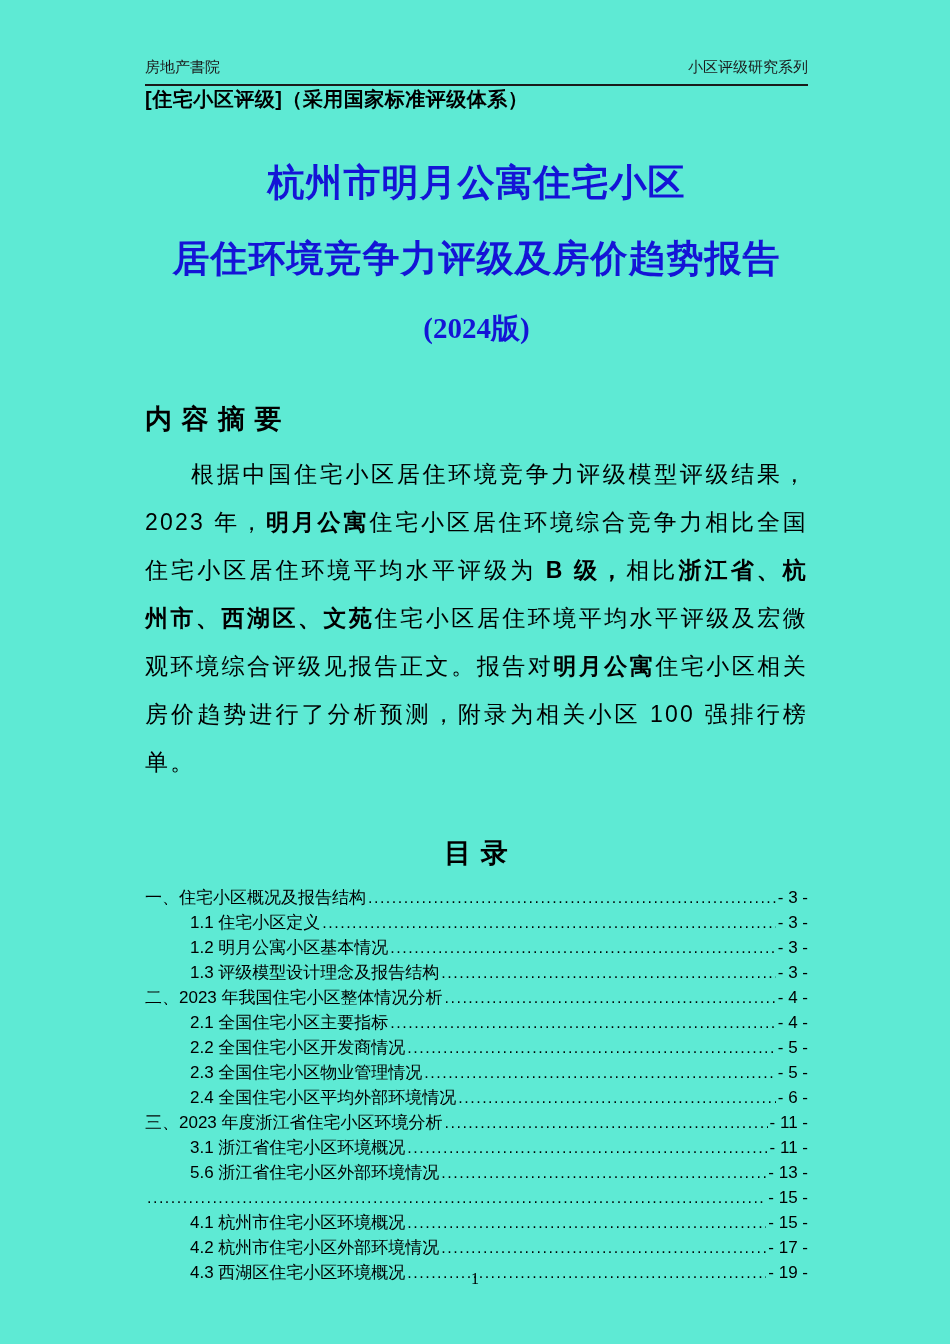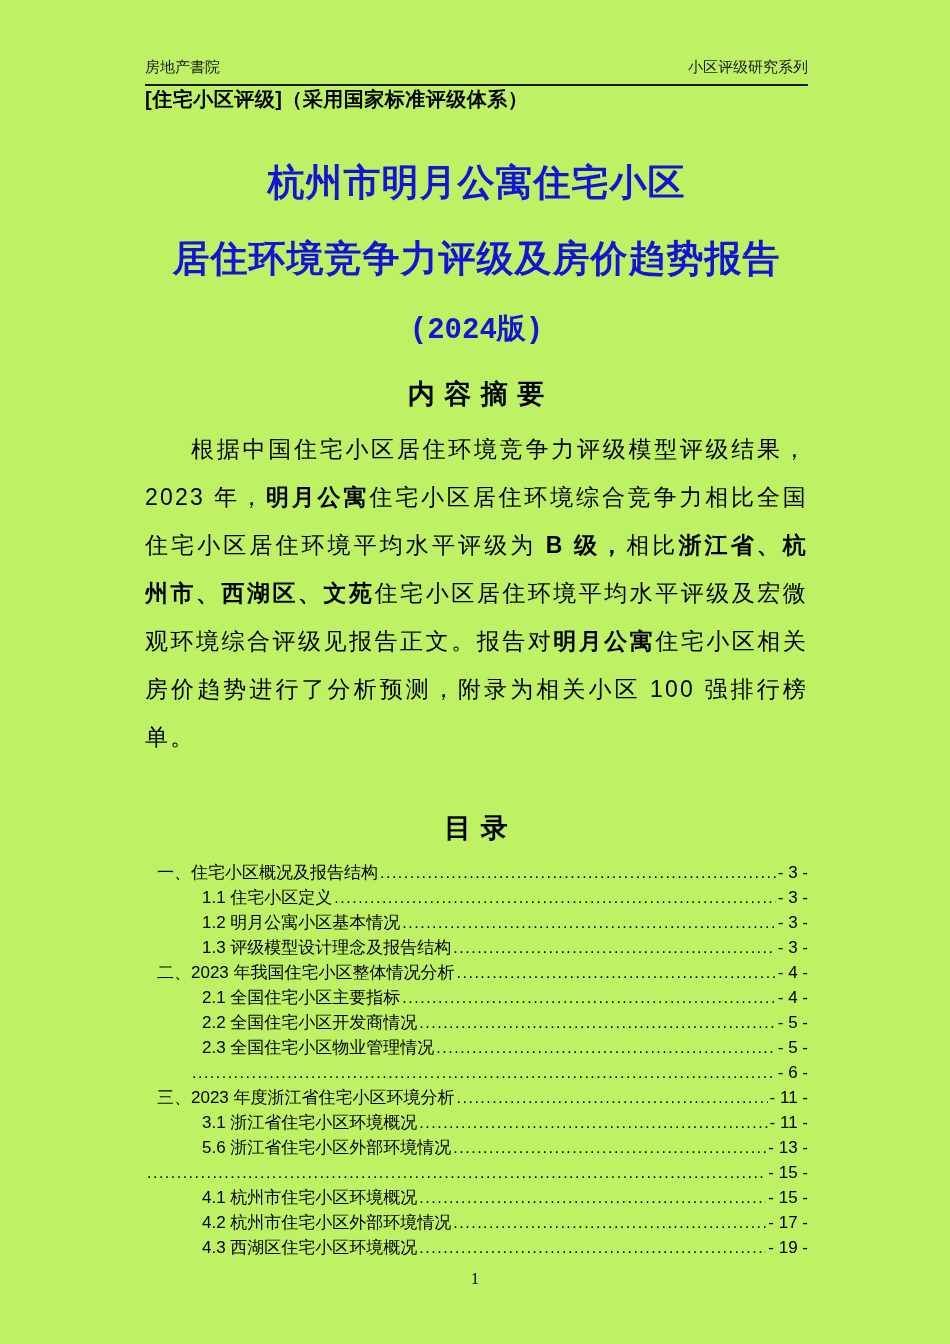"房地产書院" .page { background: #bef264 -> #5eead4 }
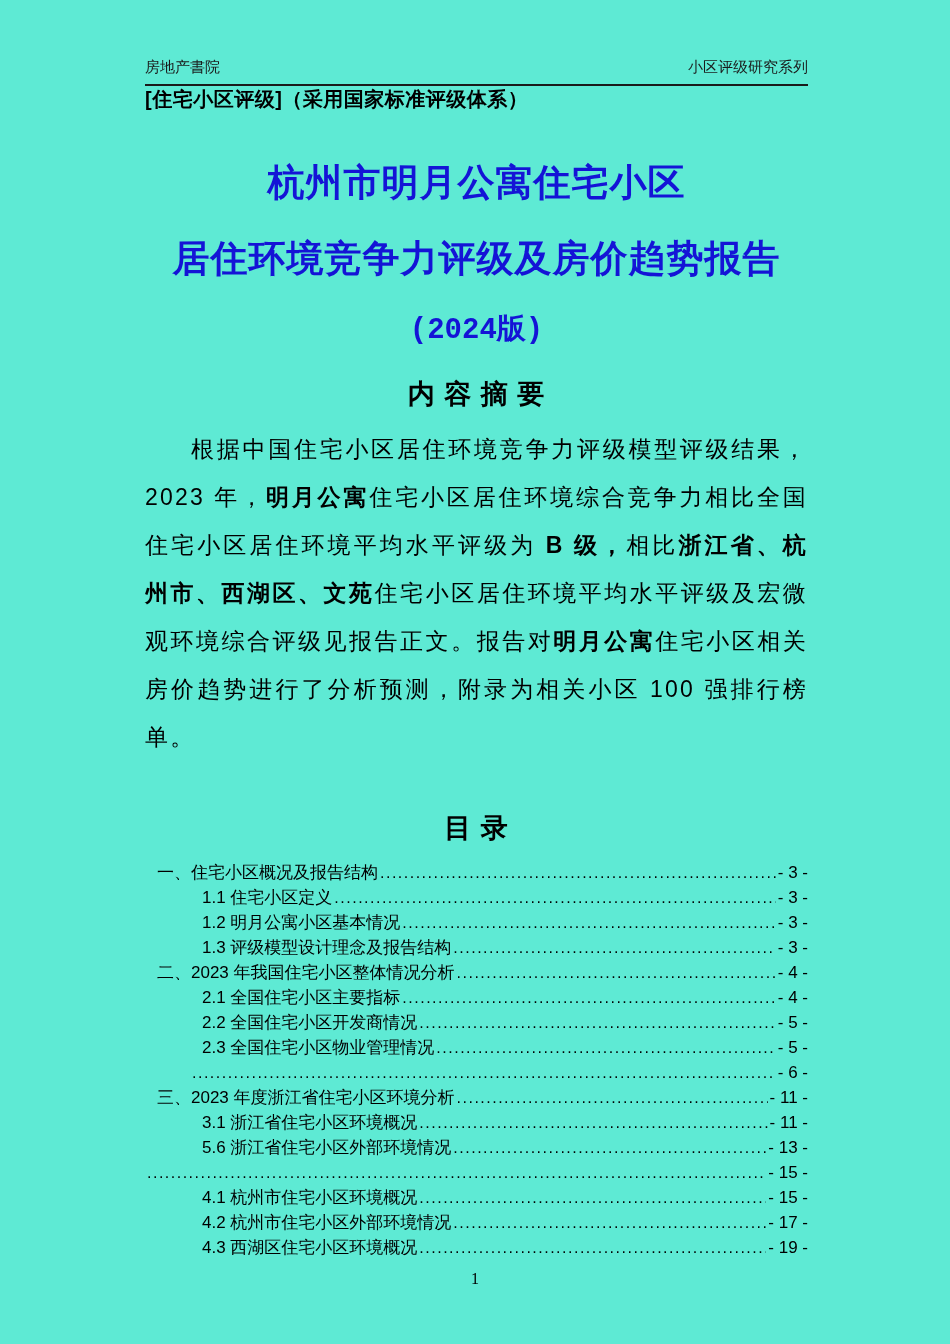"杭州市明月公寓住宅小区" .title-block { font-family: Liberation Mono, monospace -> Liberation Serif, serif }
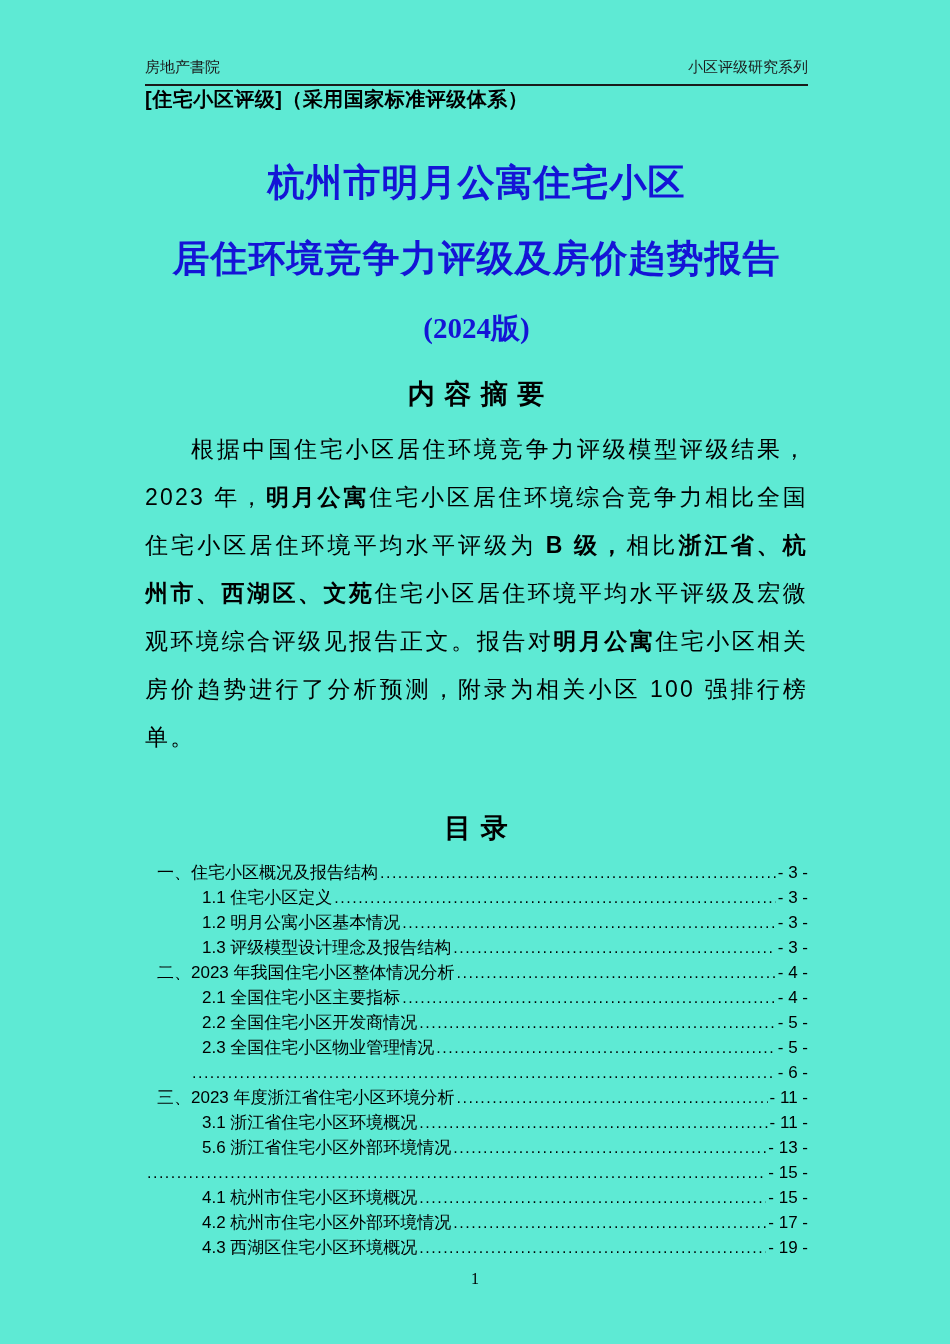"内 容 摘 要" .abstract-heading { margin-top: 27px -> 52px; text-align: center -> left }
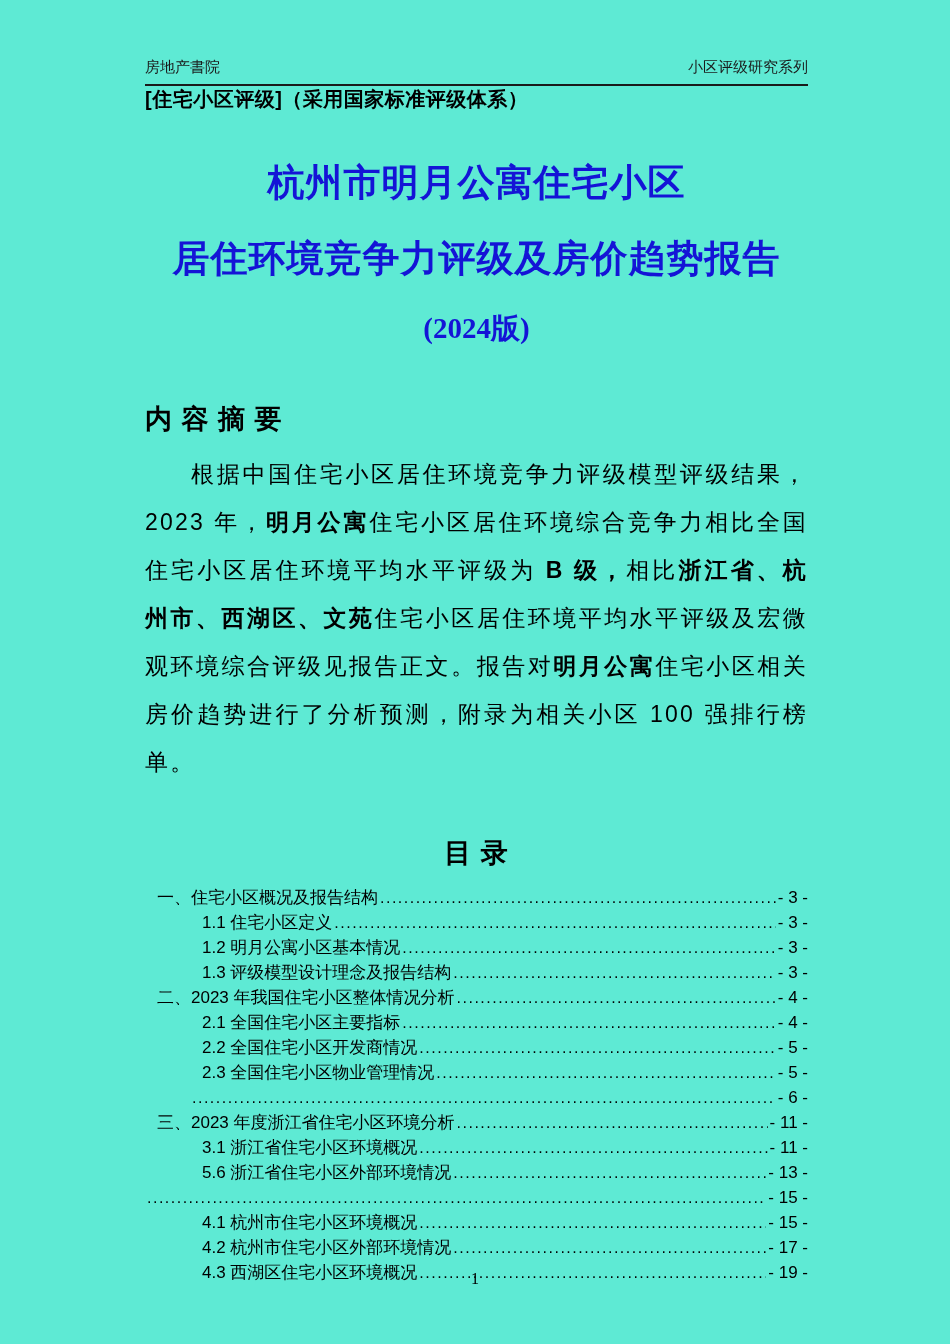"一、住宅小区概况及报告结构" .toc-label { margin-left: 12px -> none }
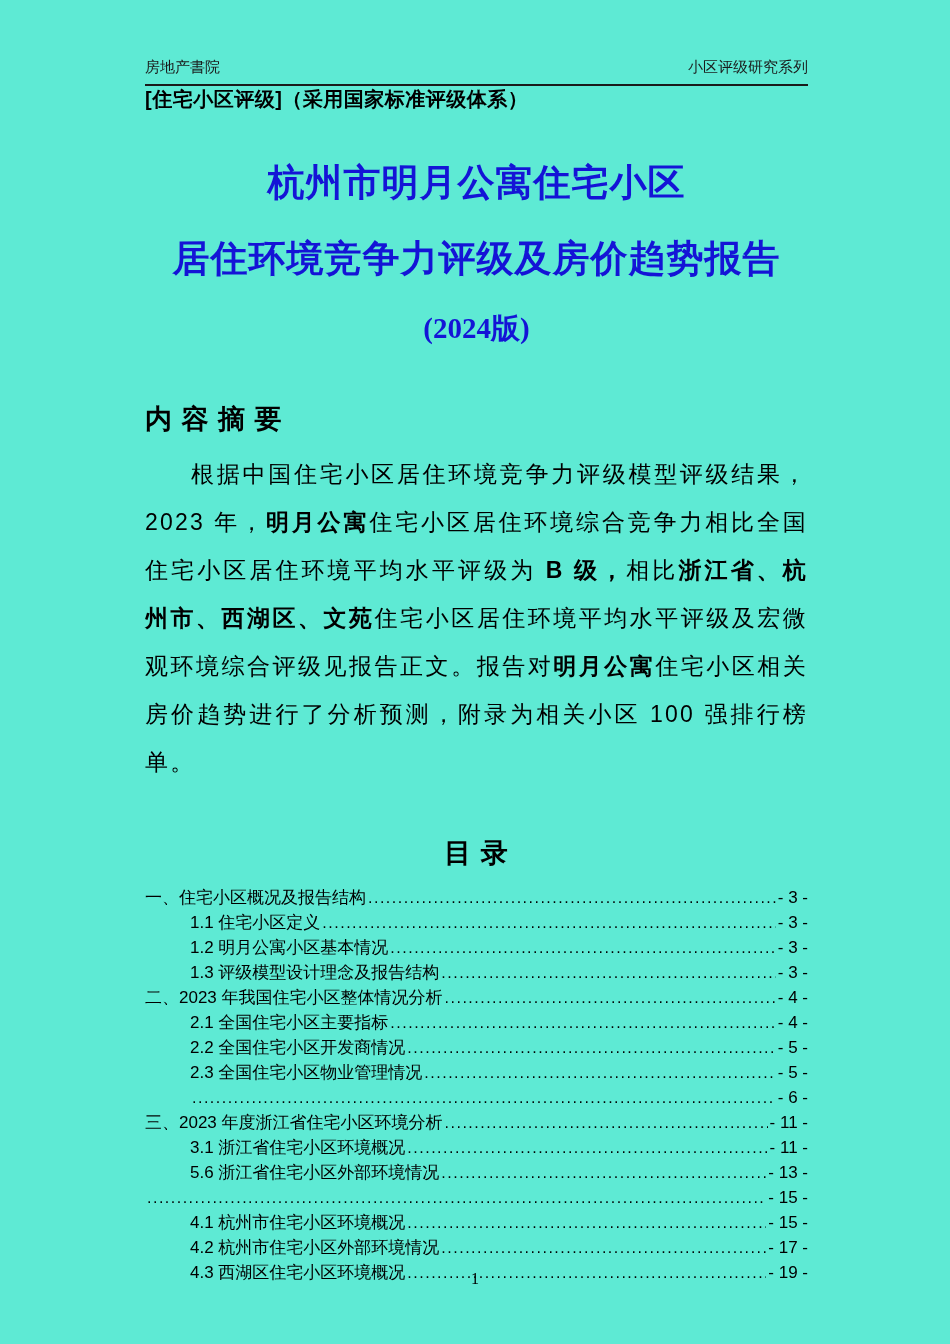"2.4 全国住宅小区平均外部环境情况" span.toc-label { html: none -> <span>2.4 全国住宅小区平均外部环境情况</span> }
